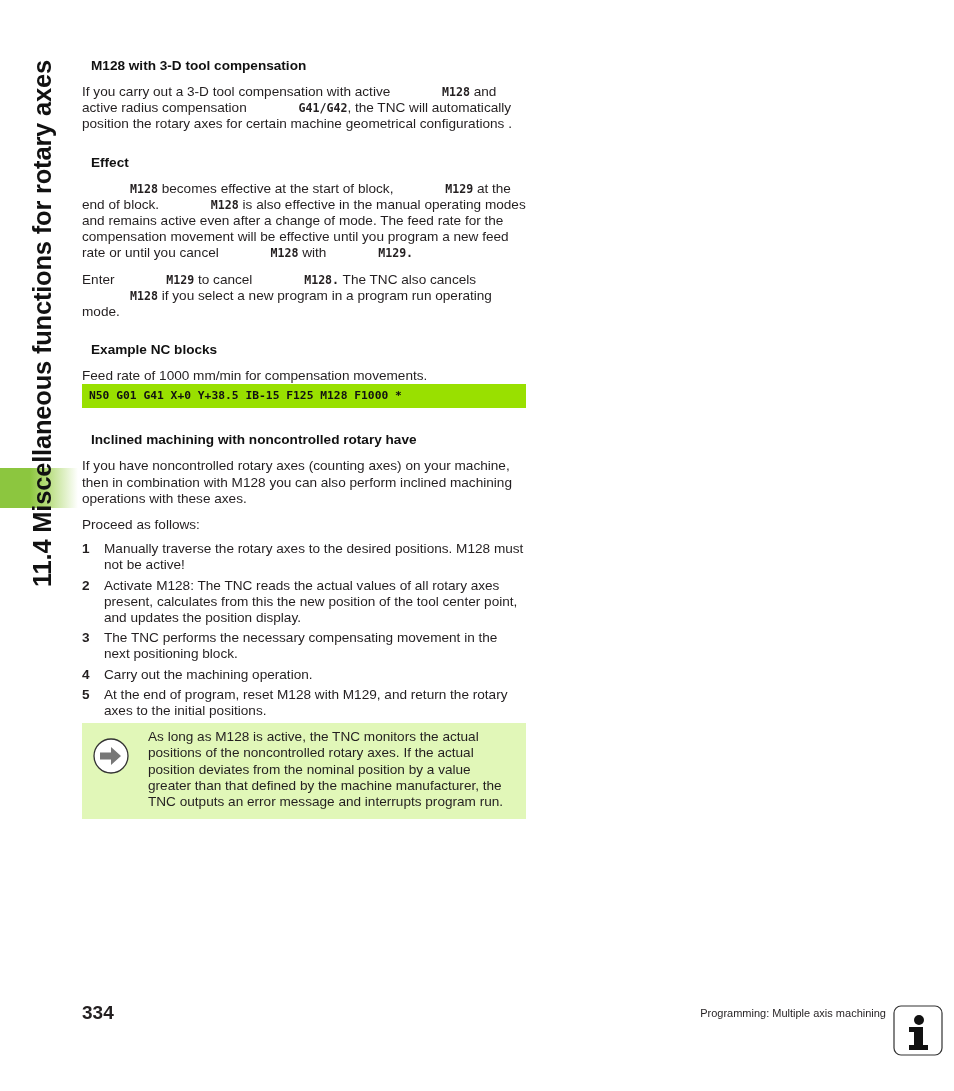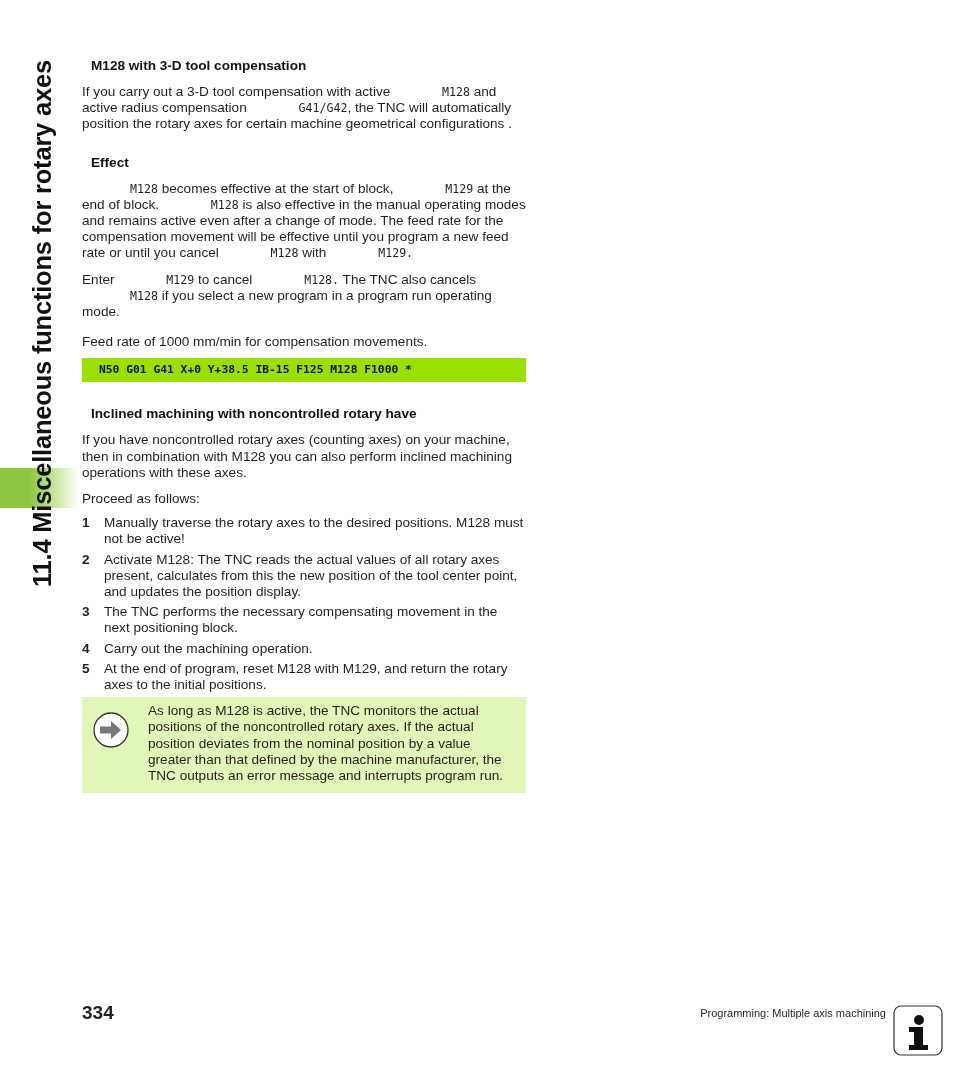"M128" .code { font-weight: normal -> bold }
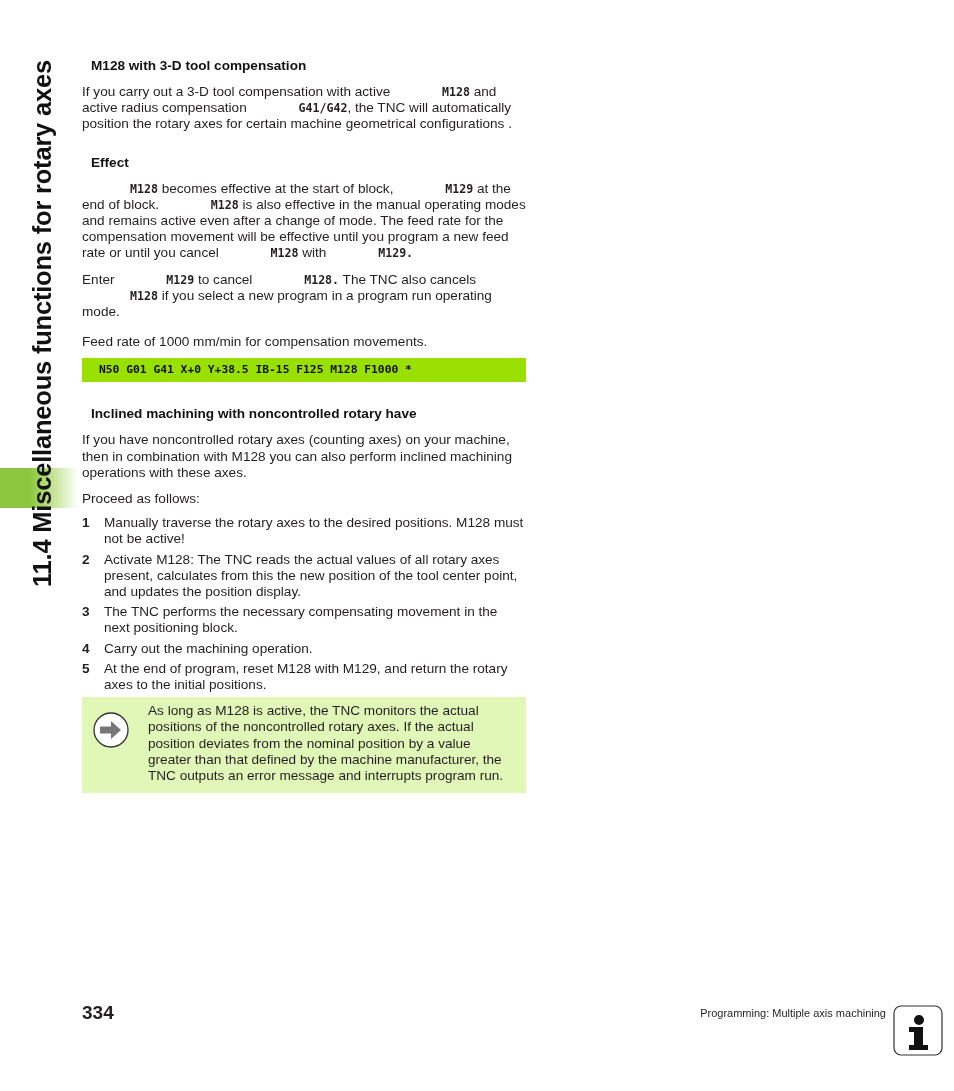"Example NC blocks" h3 { html: none -> <h3>Example NC blocks</h3> }
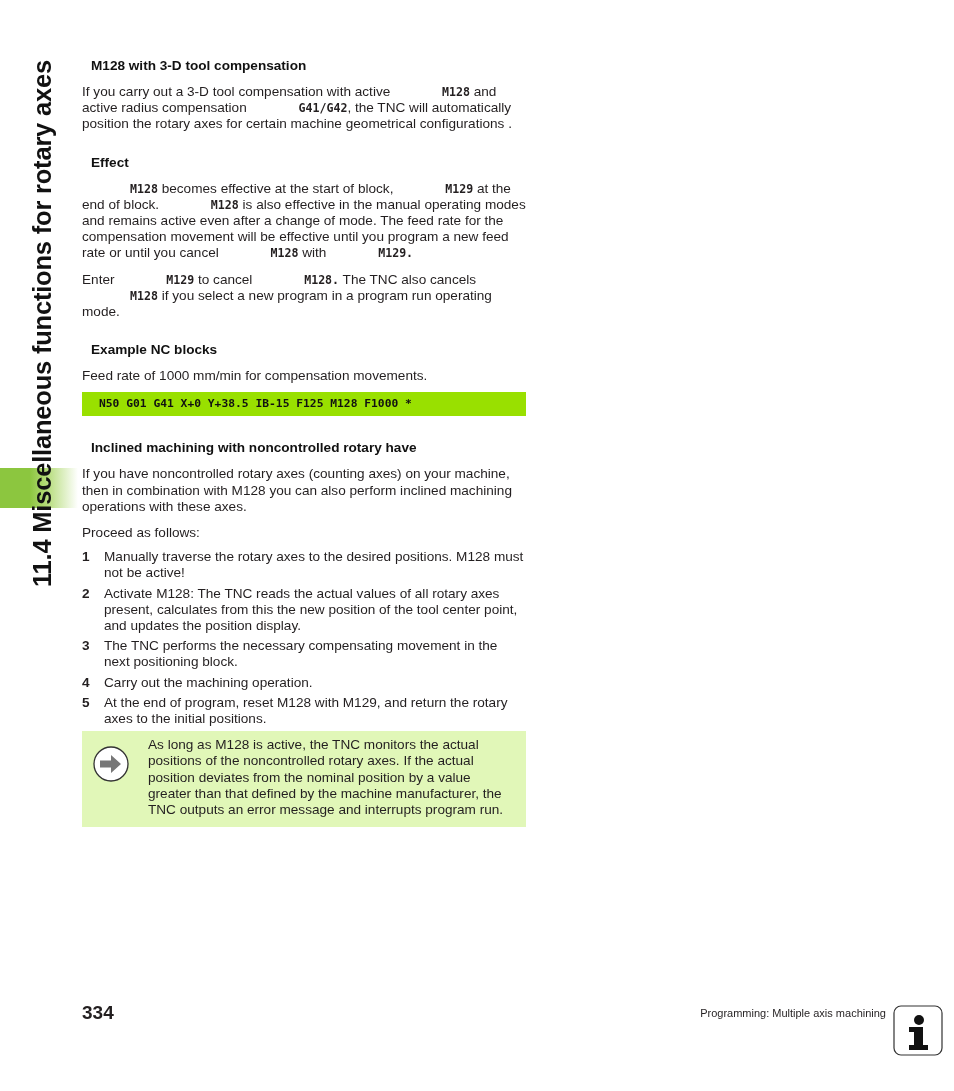"N50 G01 G41 X+0 Y+38.5" .nc-block { margin-top: 8px -> 0; padding-left: 17px -> 7px }
